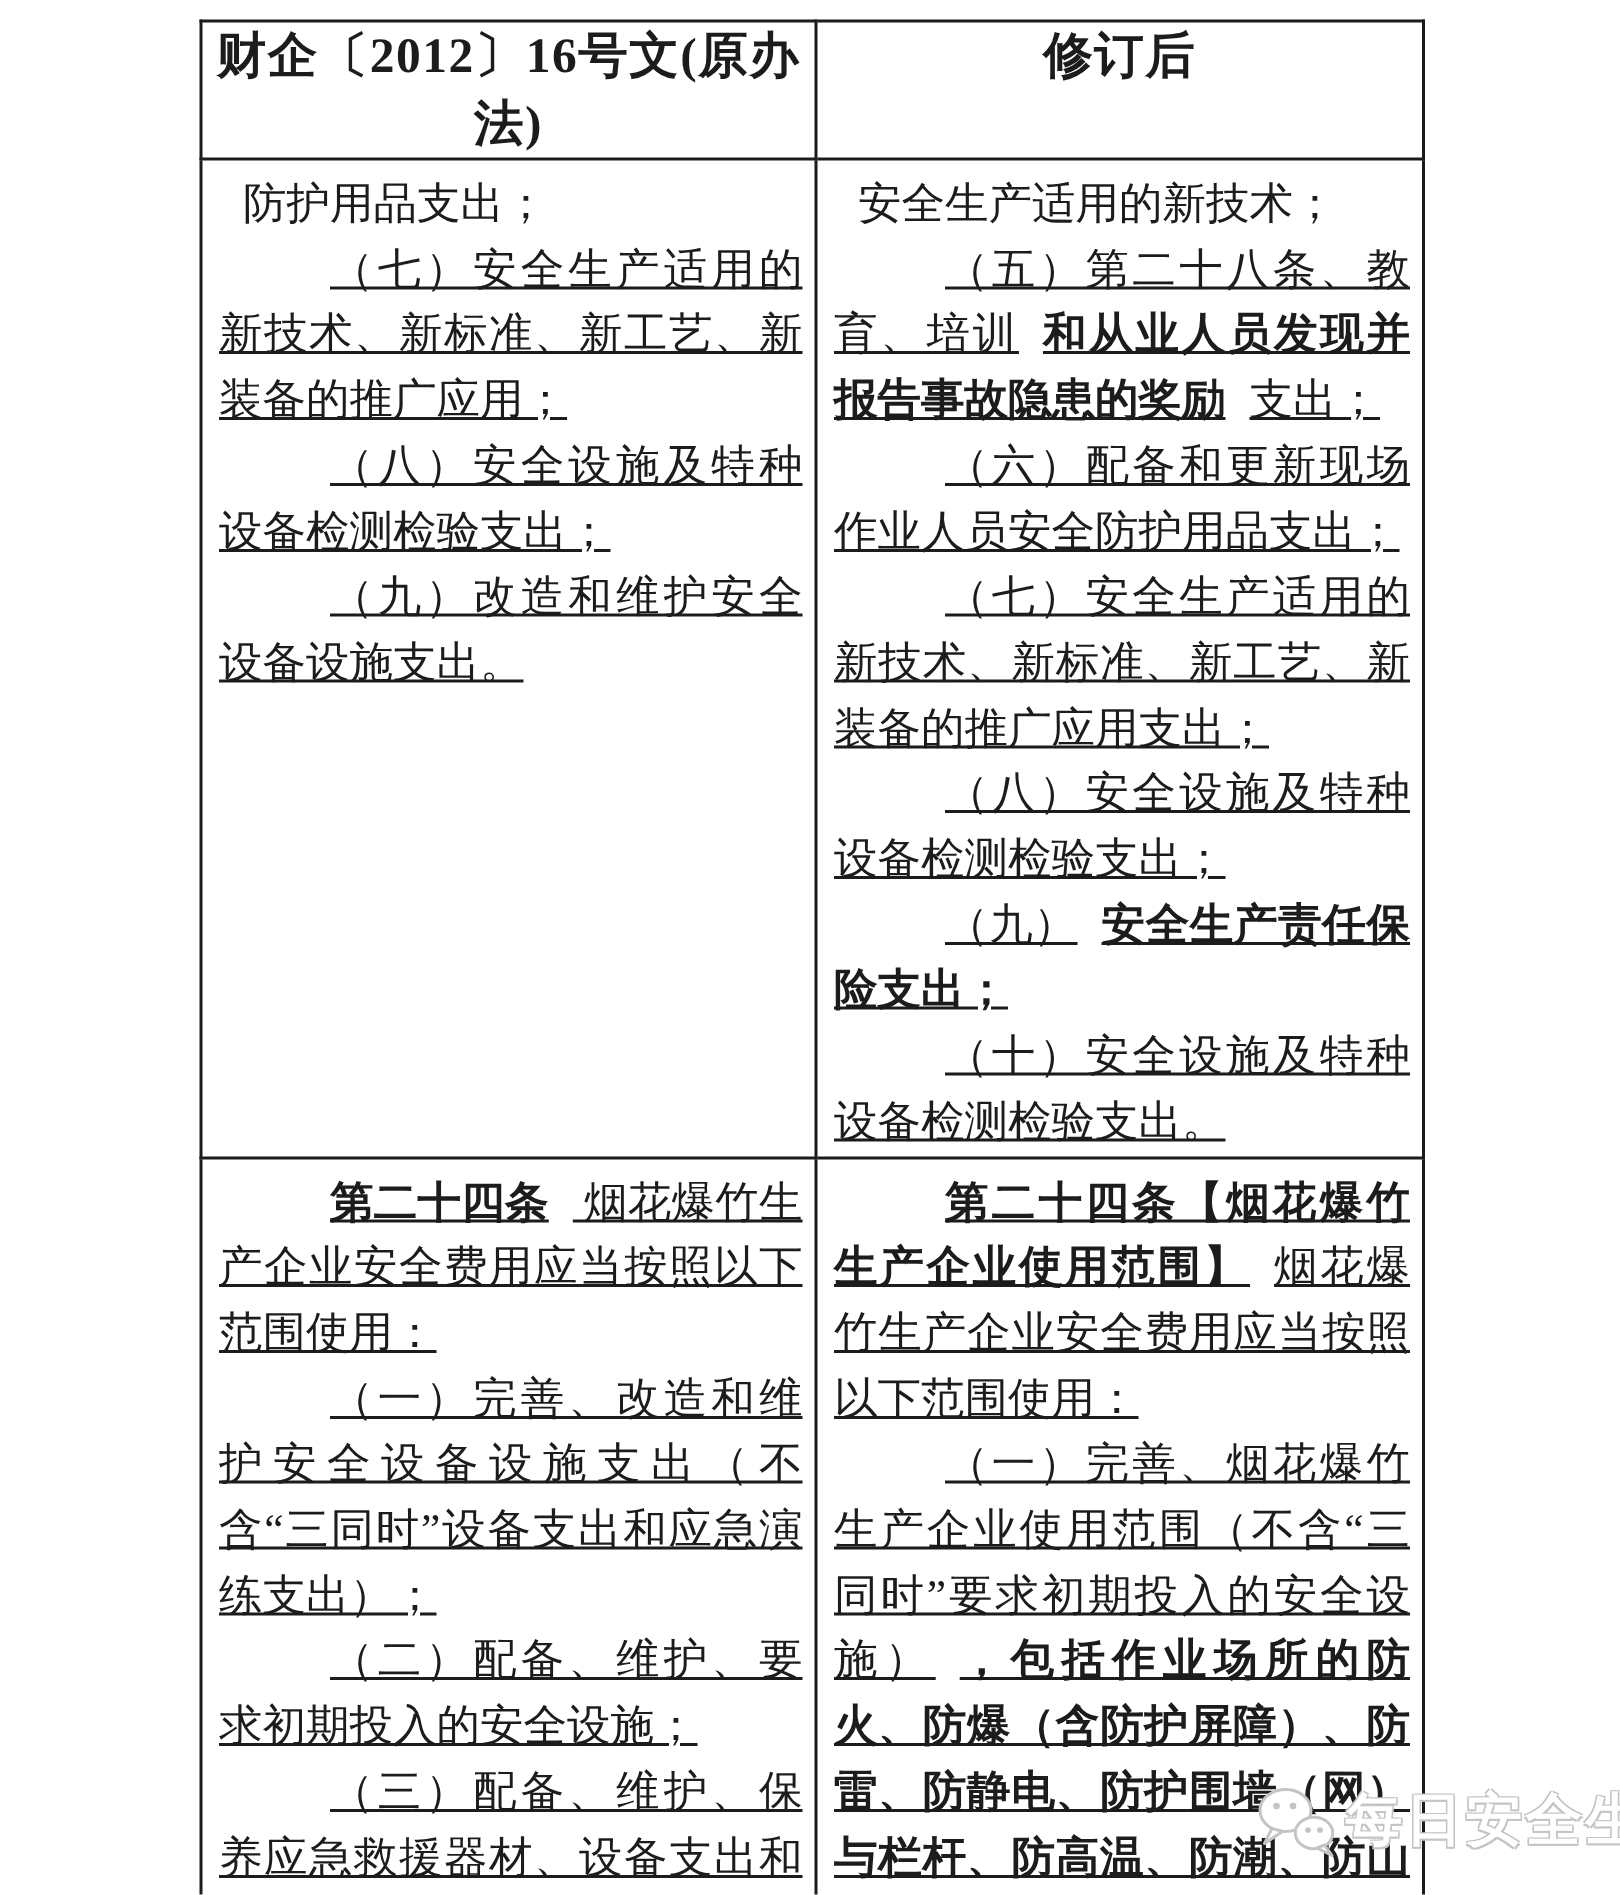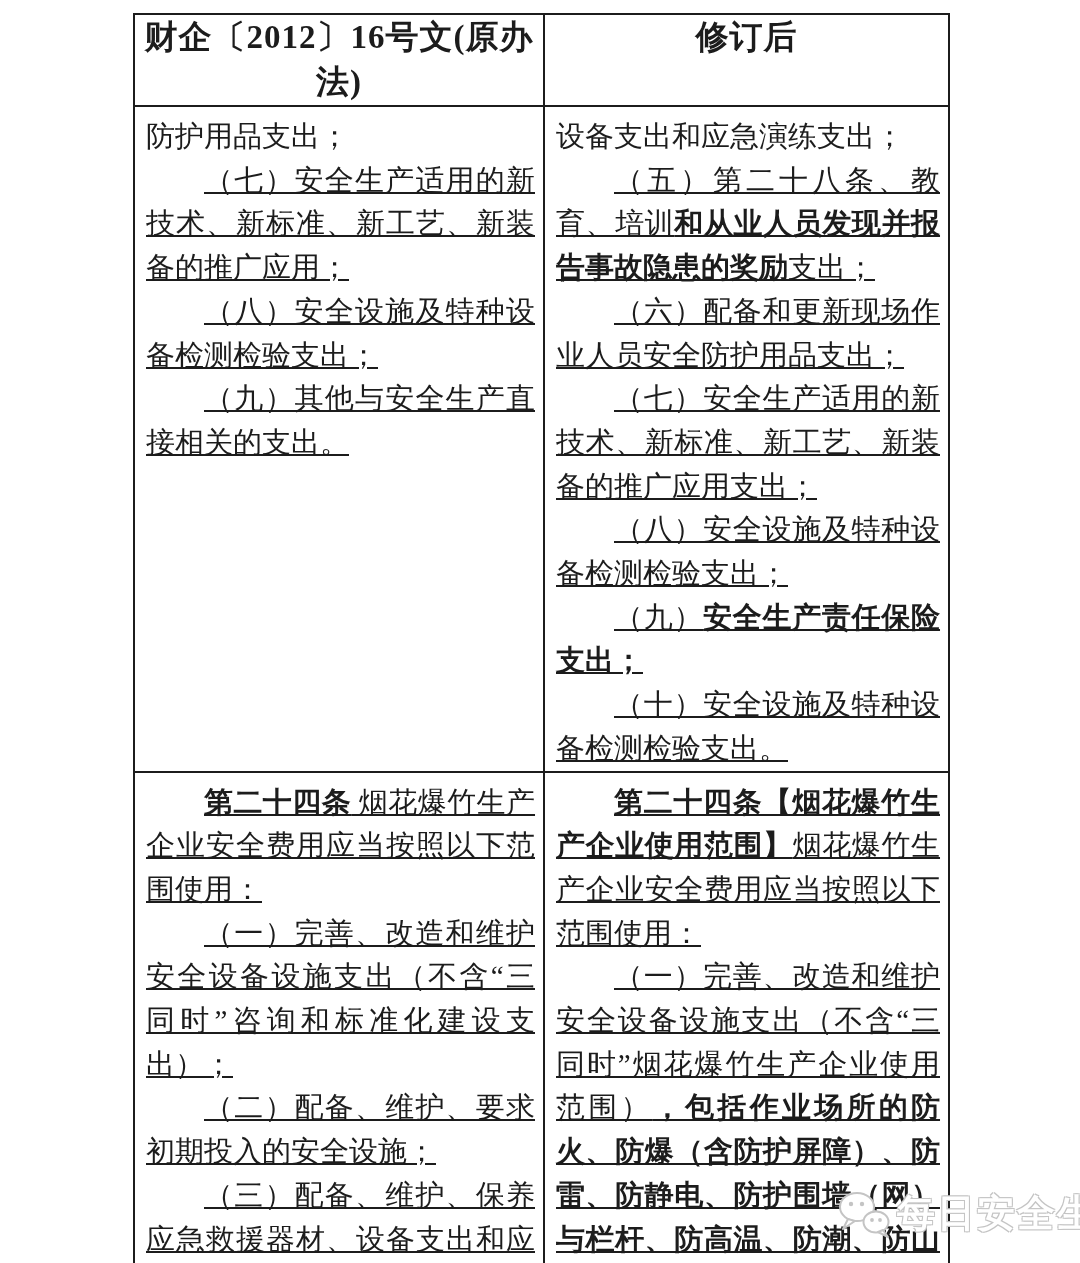"防护用品支出；" .seg { margin-left: none -> 16px }
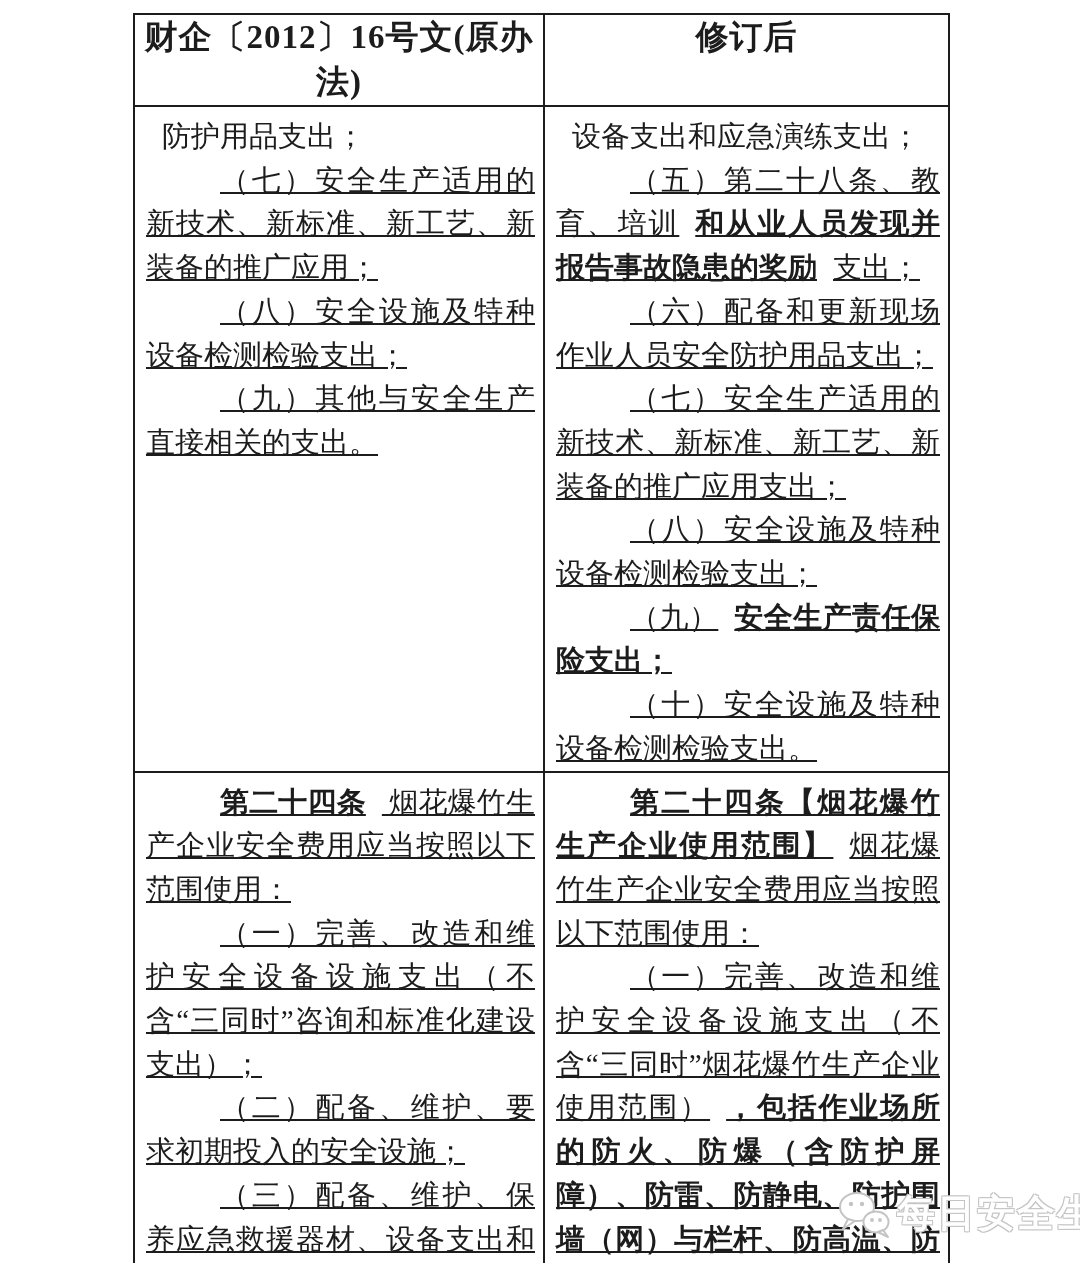"设备支出和应急演练支出；" span.seg { text: 设备支出和应急演练支出 -> 安全生产适用的新技术 }
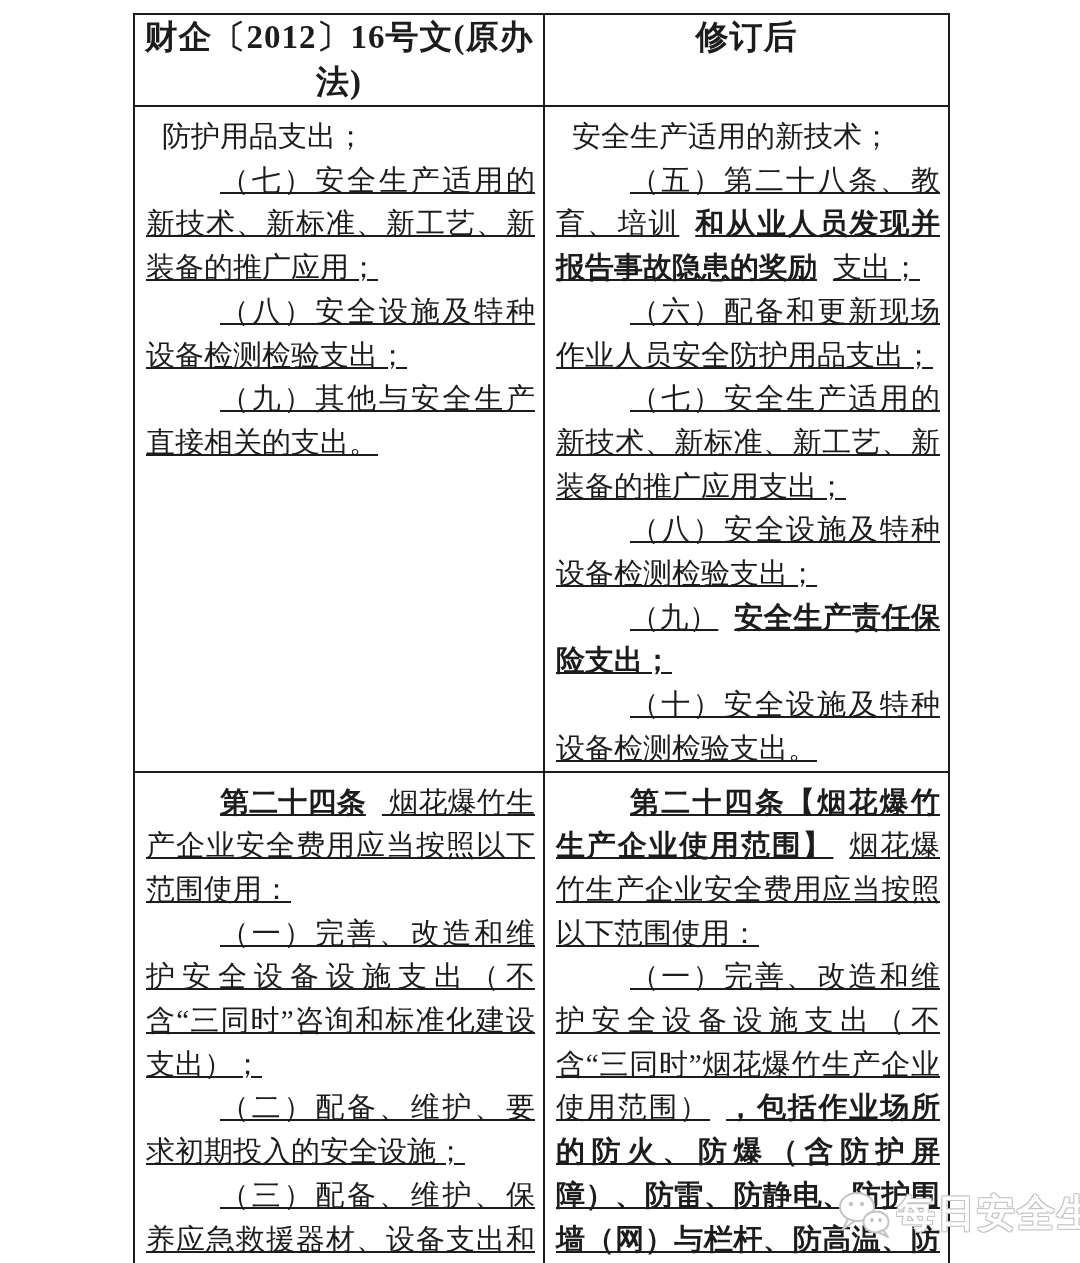"（九）其他与安全生产直接相关的支出。" span.seg { text: 其他与安全生产直接相关的 -> 改造和维护安全设备设施 }
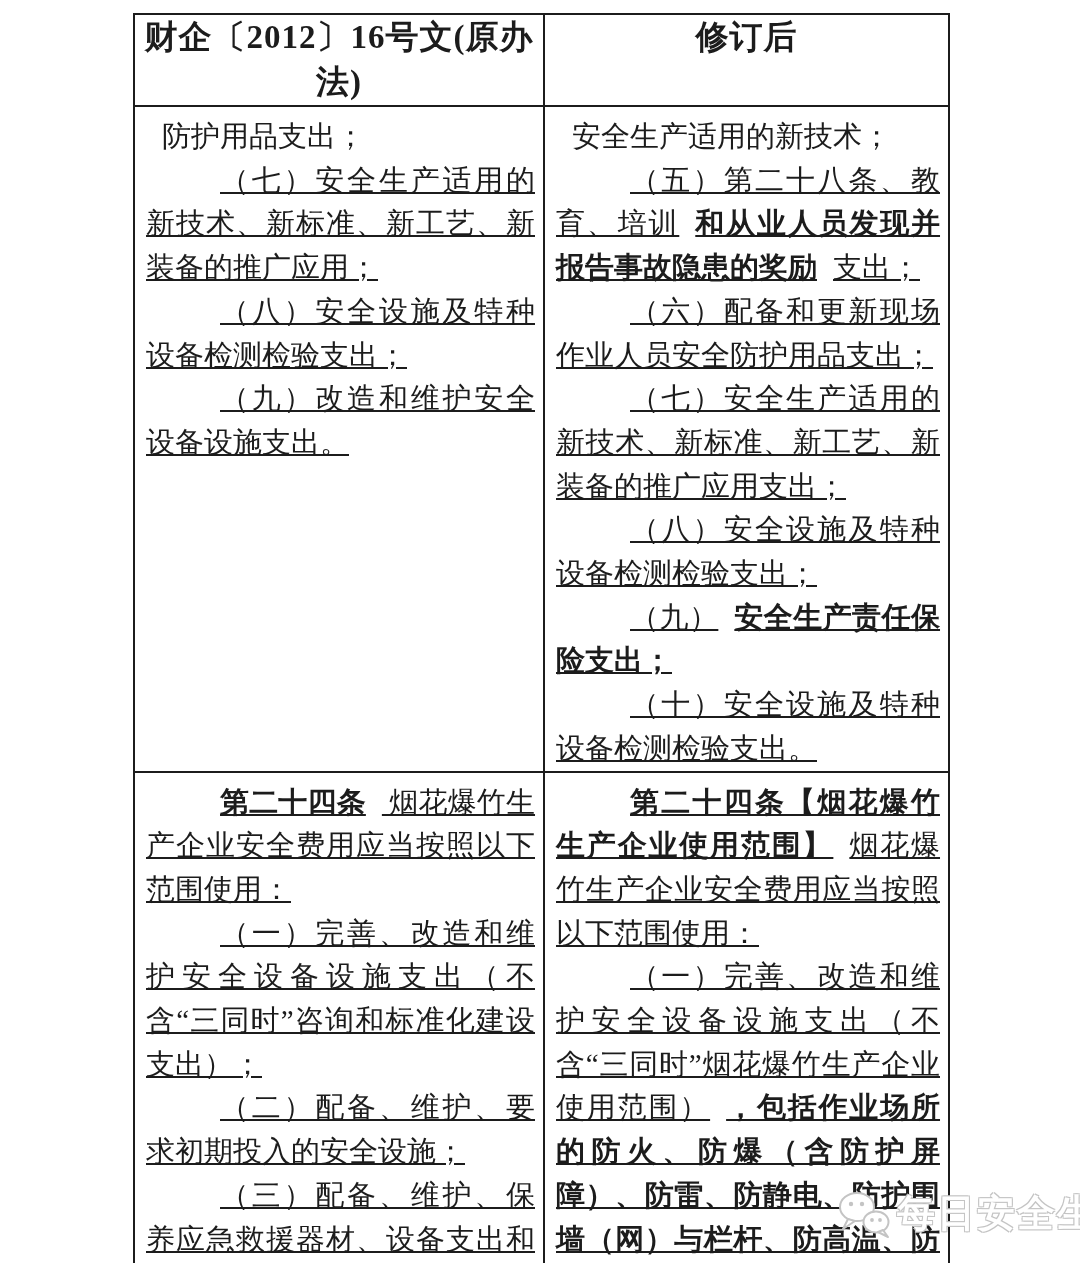"（一）完善、改造和维护安全设备设施支出（不含“三同时”咨询和标准化建设支出）；" span.seg { text: 咨询和标准化建设 -> 设备支出和应急演练 }
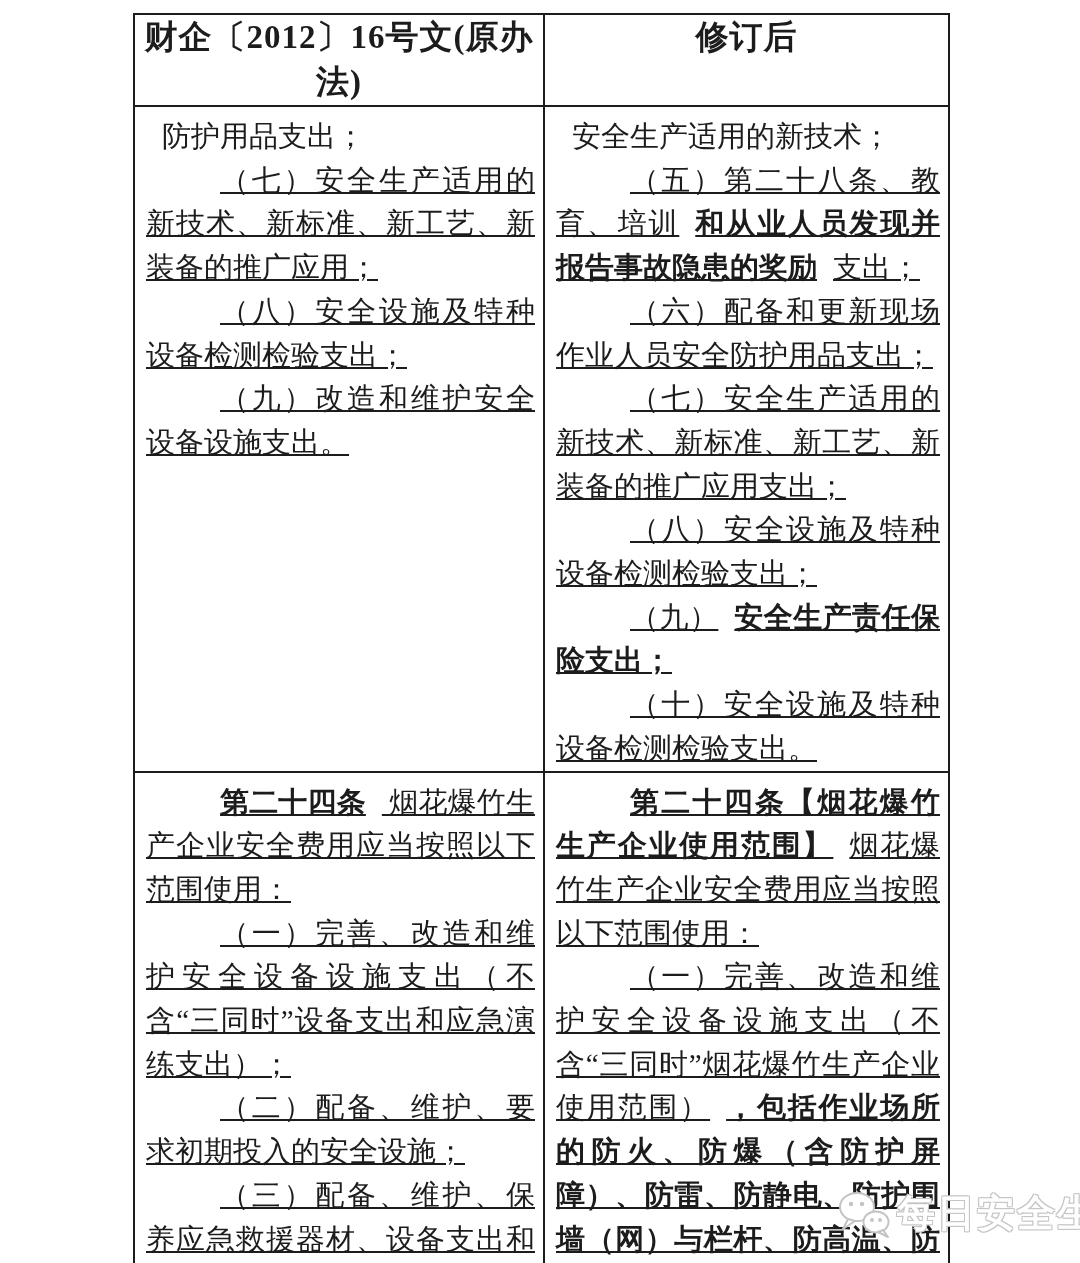"（一）完善、改造和维护安全设备设施支出（不含“三同时”烟花爆竹生产企业使用范围）" span.seg { text: 改造和维护安全设备设施支出（不含“三同时”烟花爆竹生产企业使用范围 -> 烟花爆竹生产企业使用范围（不含“三同时”要求初期投入的安全设施 }
